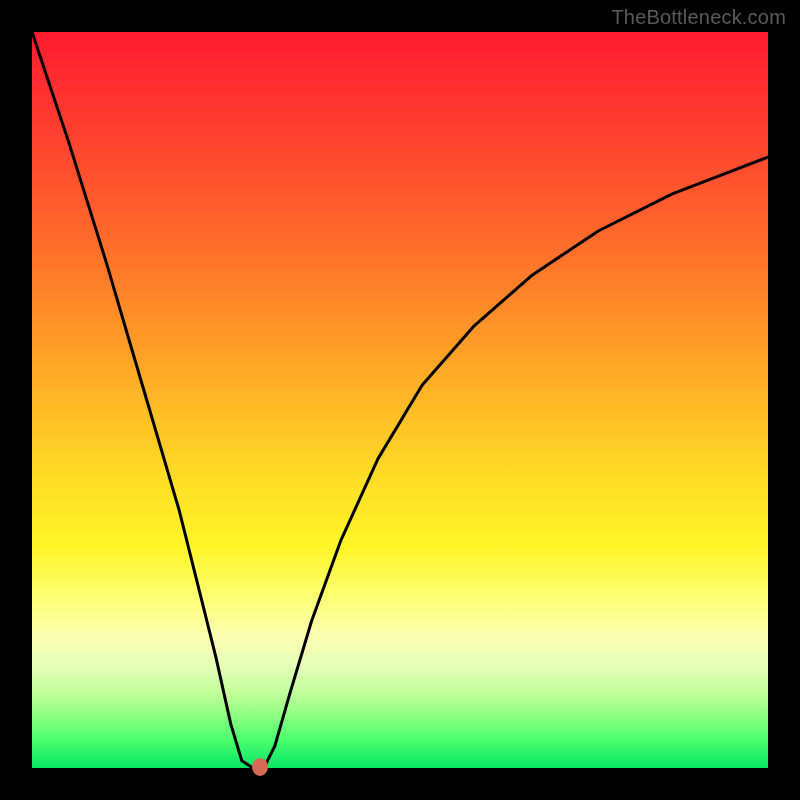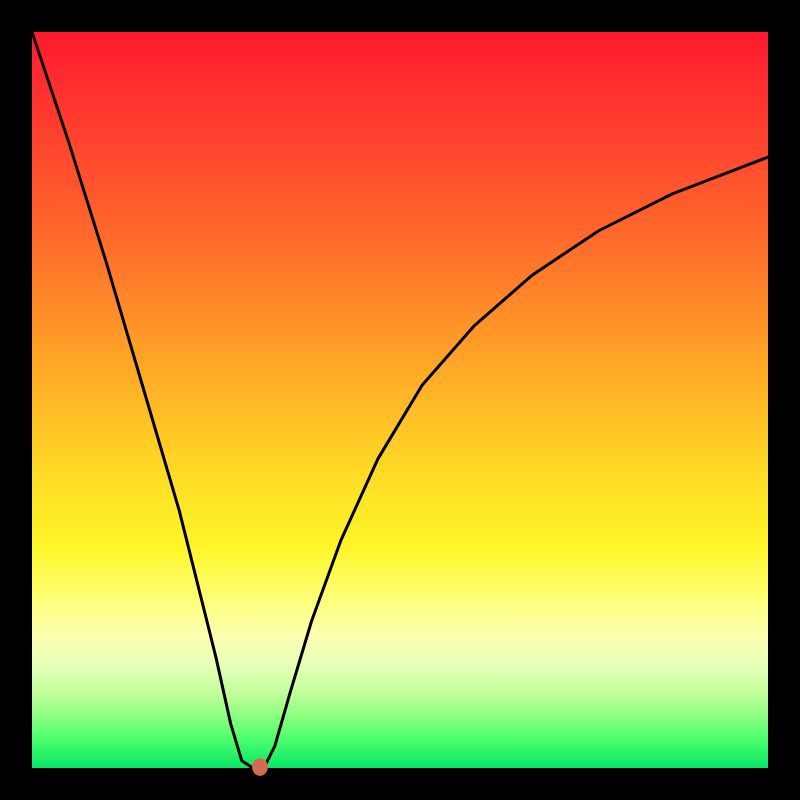"TheBottleneck.com" div.watermark { html: none -> <div>TheBottleneck.com</div> }
